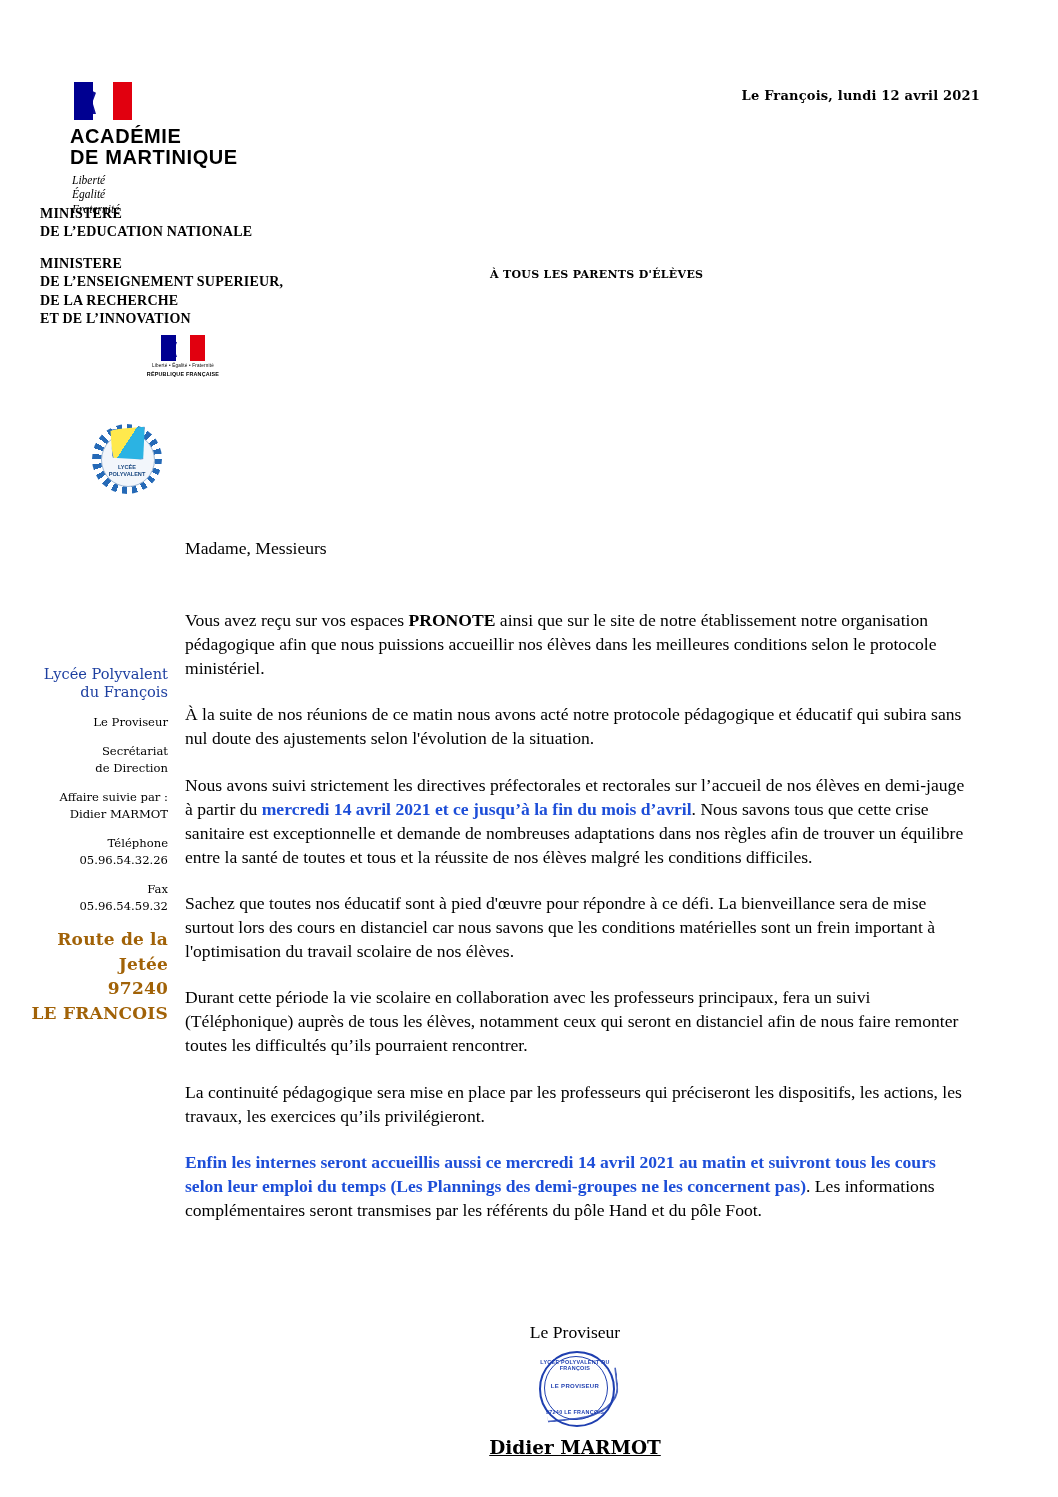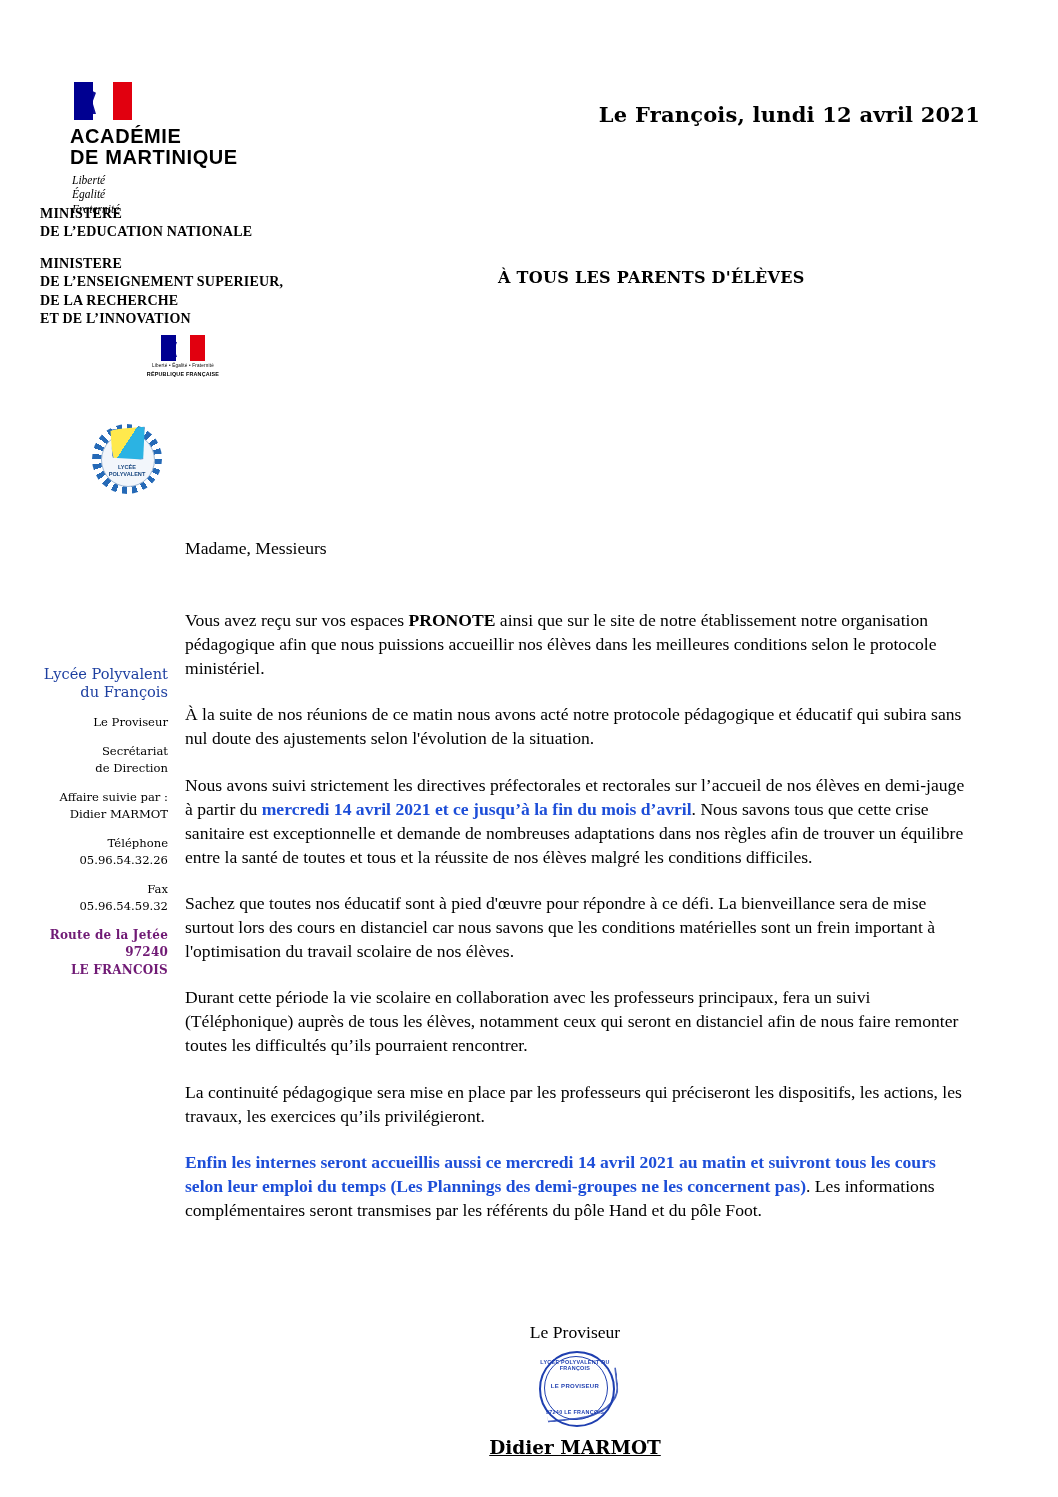"Le François, lundi 12 avril" #letter-date { font-size: 21px -> 13px; top: 102px -> 88px }
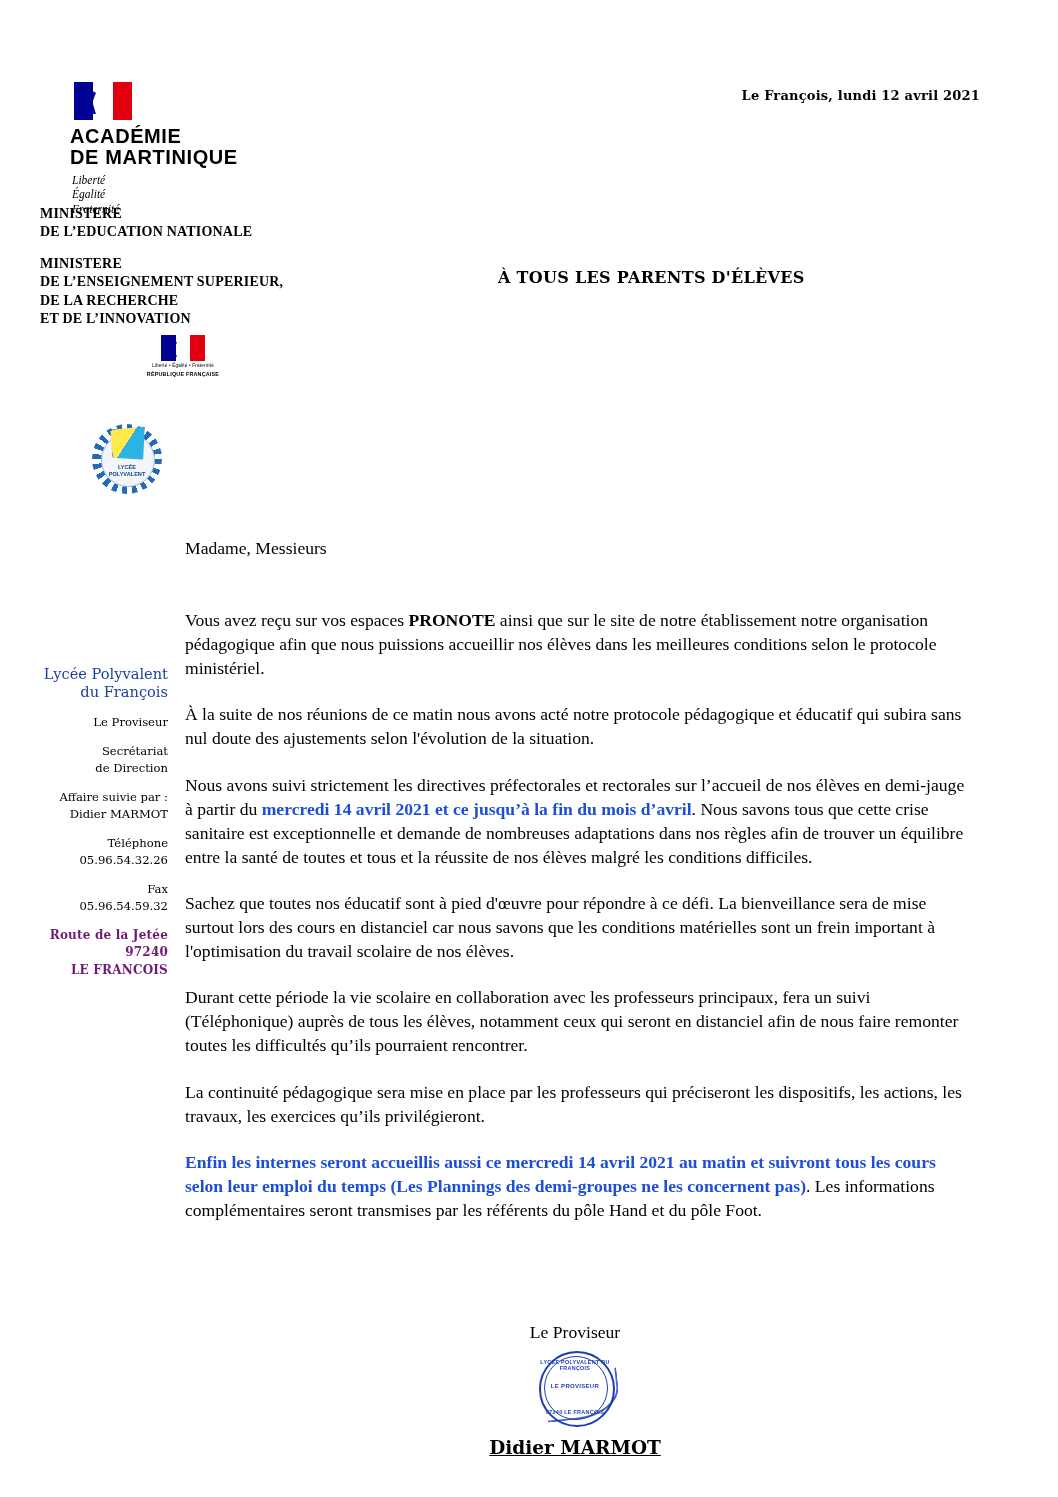"À TOUS LES PARENTS D'ÉLÈVES" #addressee { font-size: 16px -> 11px; margin-left: 8px -> none }
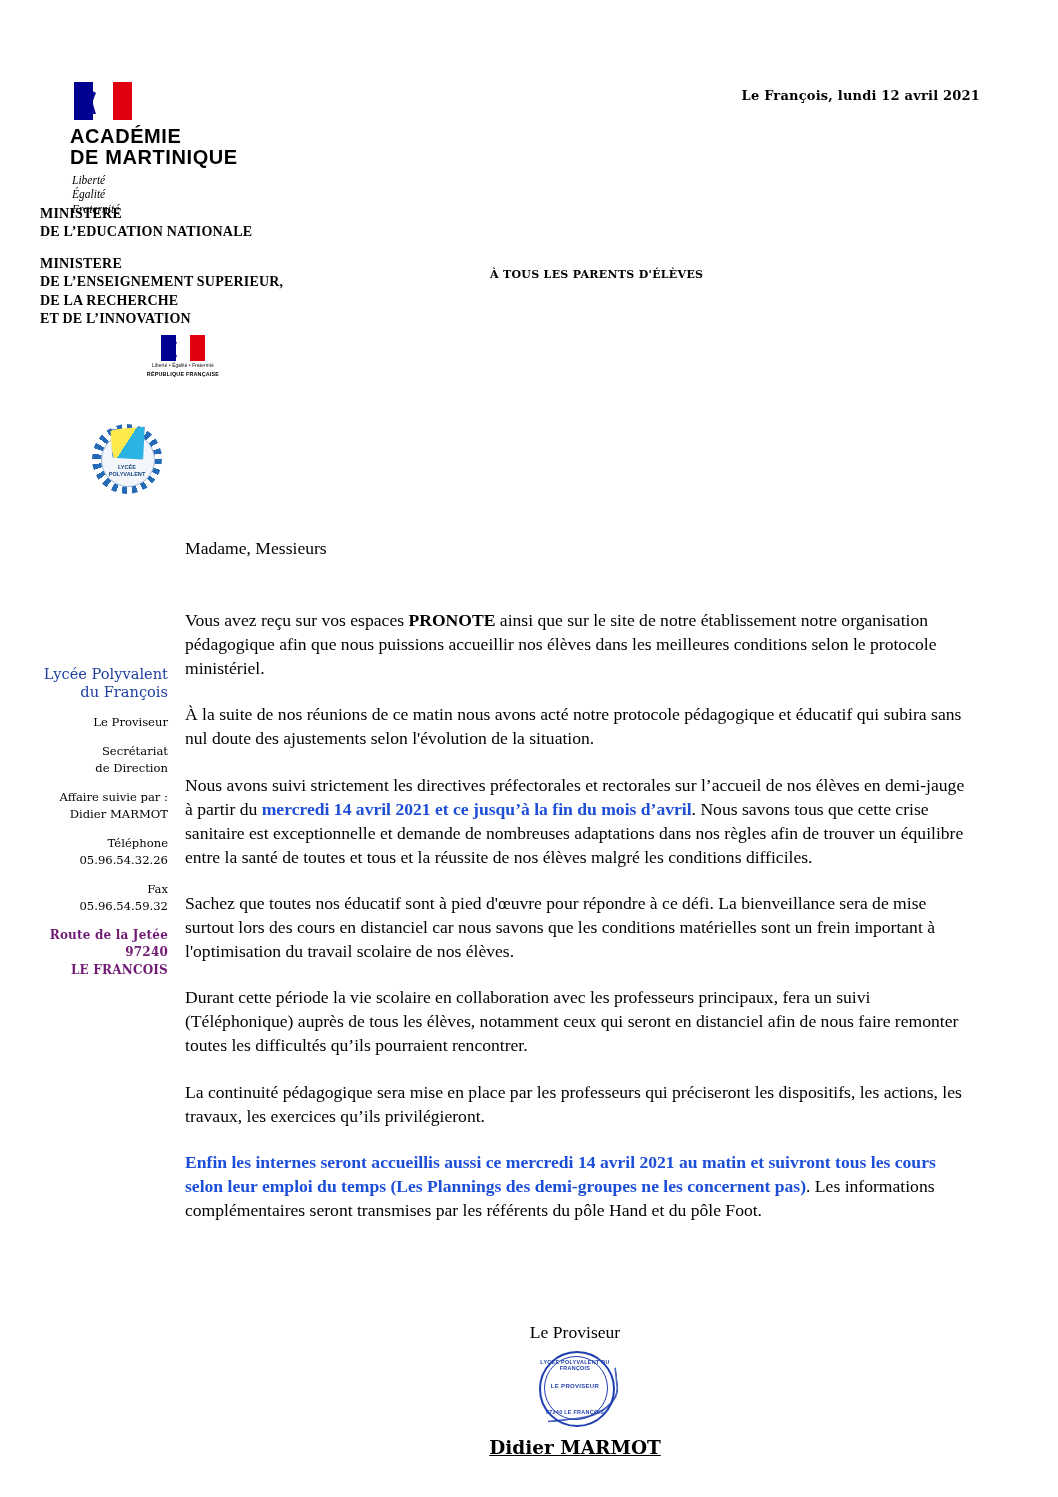"Route de la Jetée" #sidebar .address { color: #701a75 -> #a16207; font-size: 12px -> 17px }
